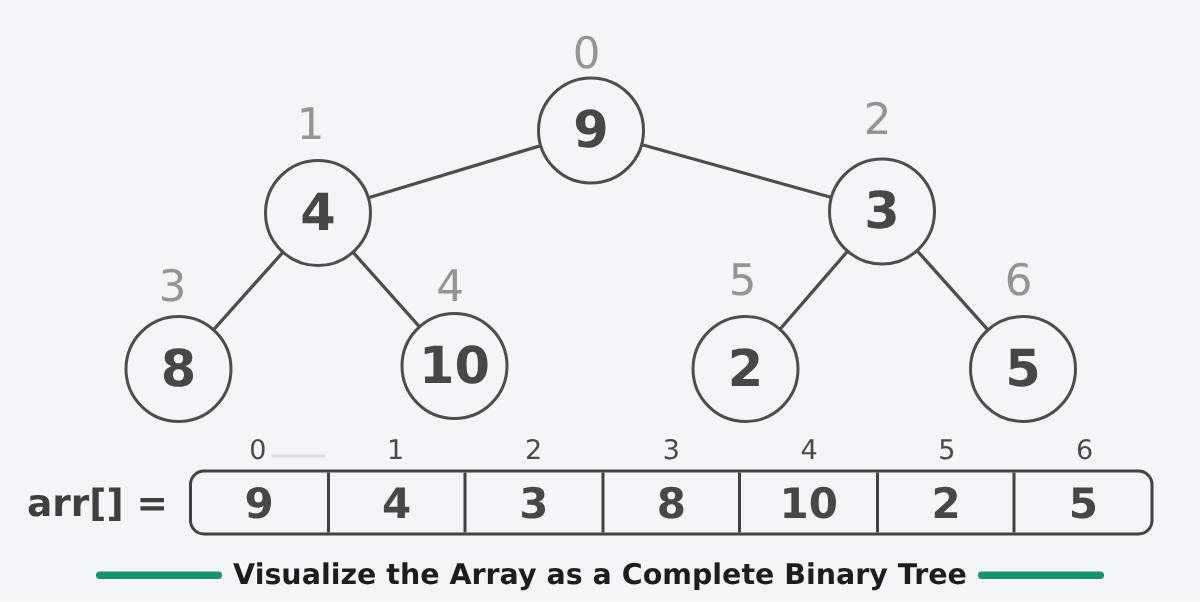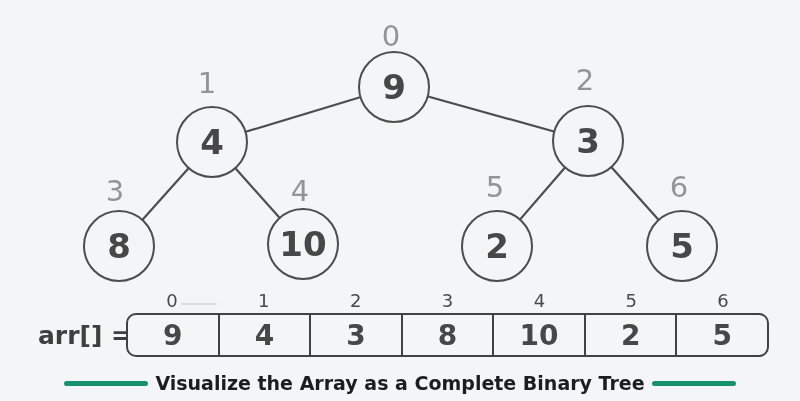"arr[] =" .arr-label { padding-left: 20px -> none }
